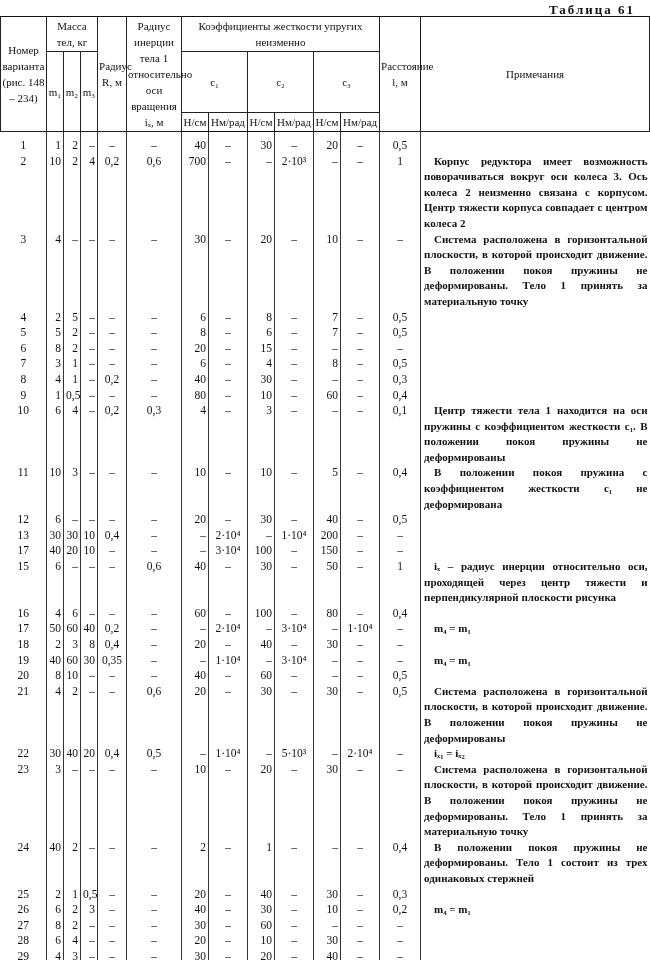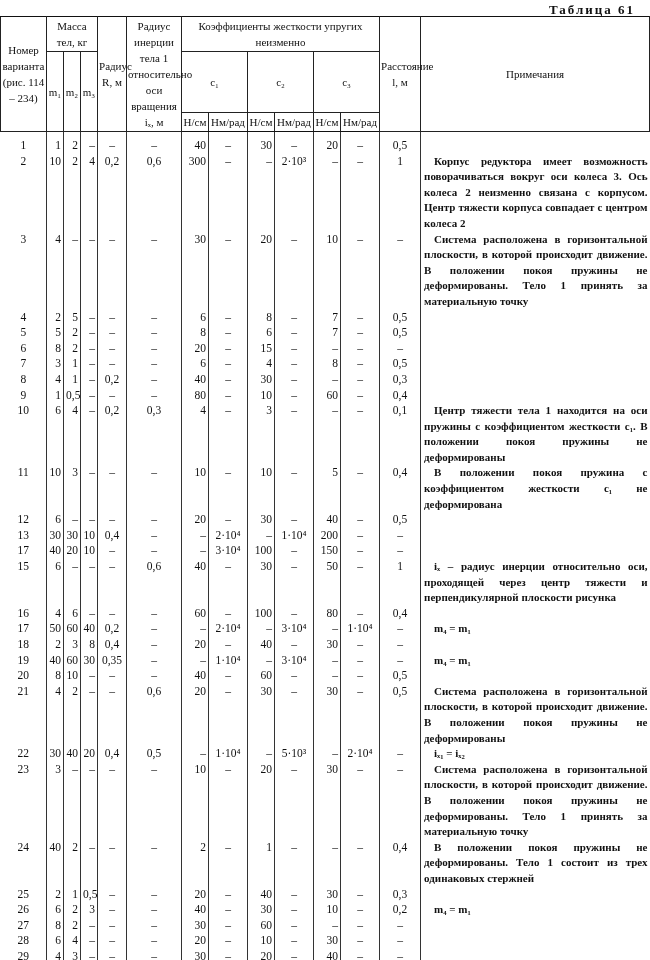"Номер варианта (рис. 114 –" th { text: 114 -> 148 }
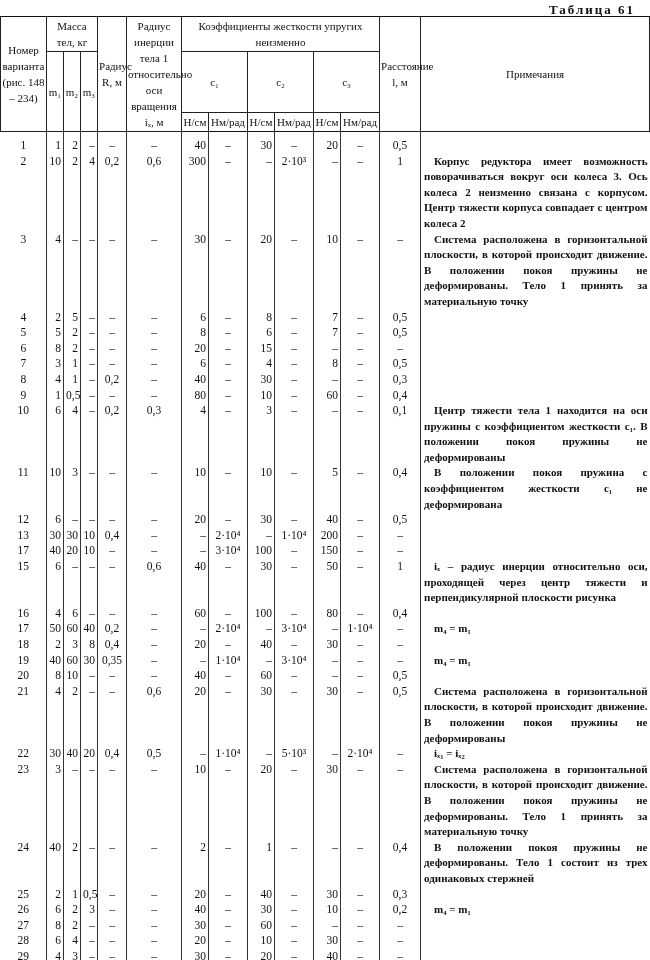"300" td.r { text: 300 -> 700 }
